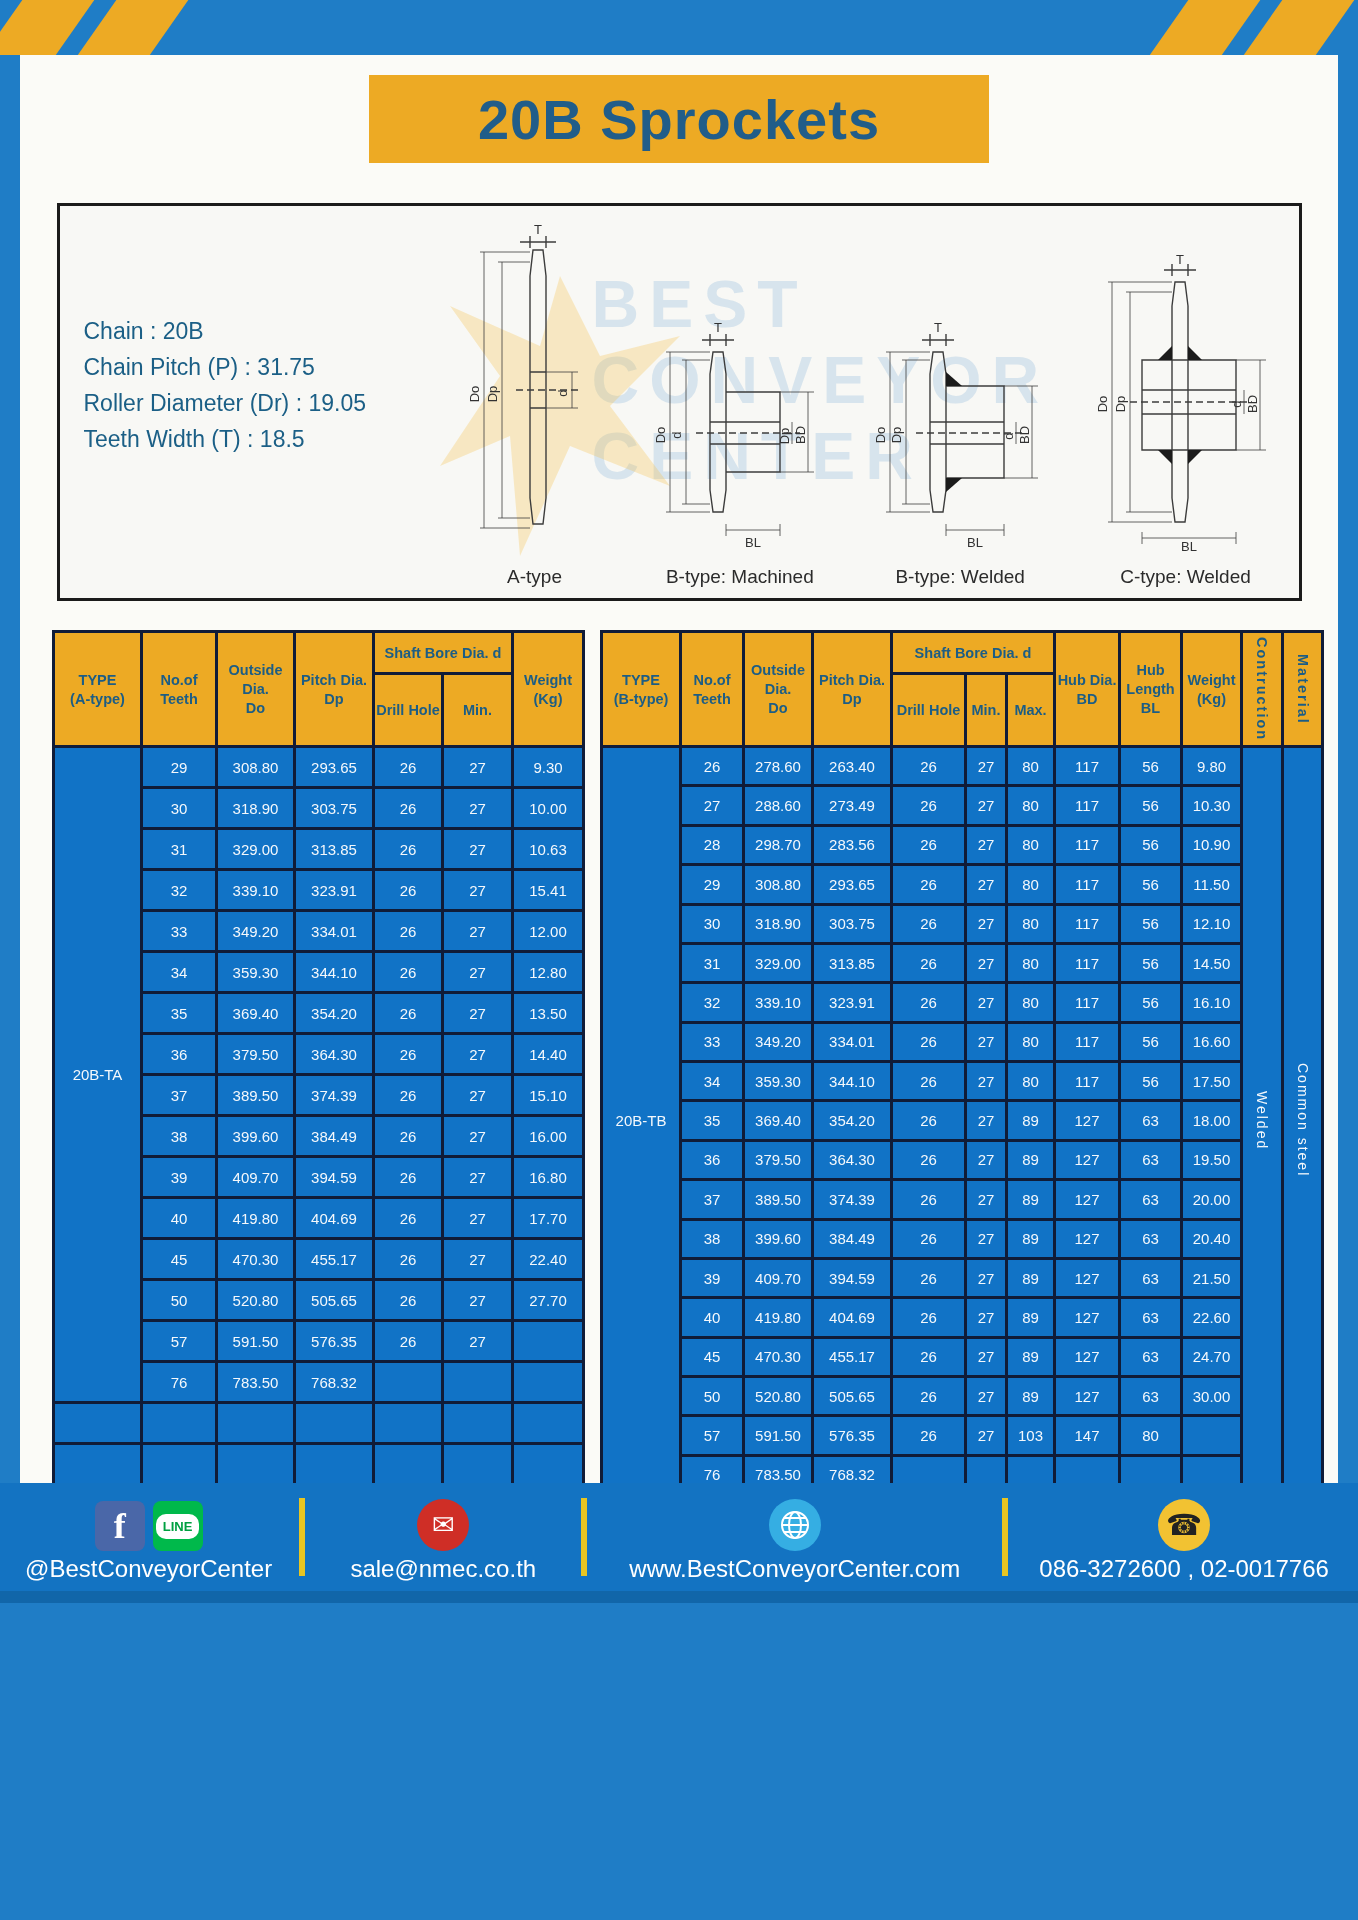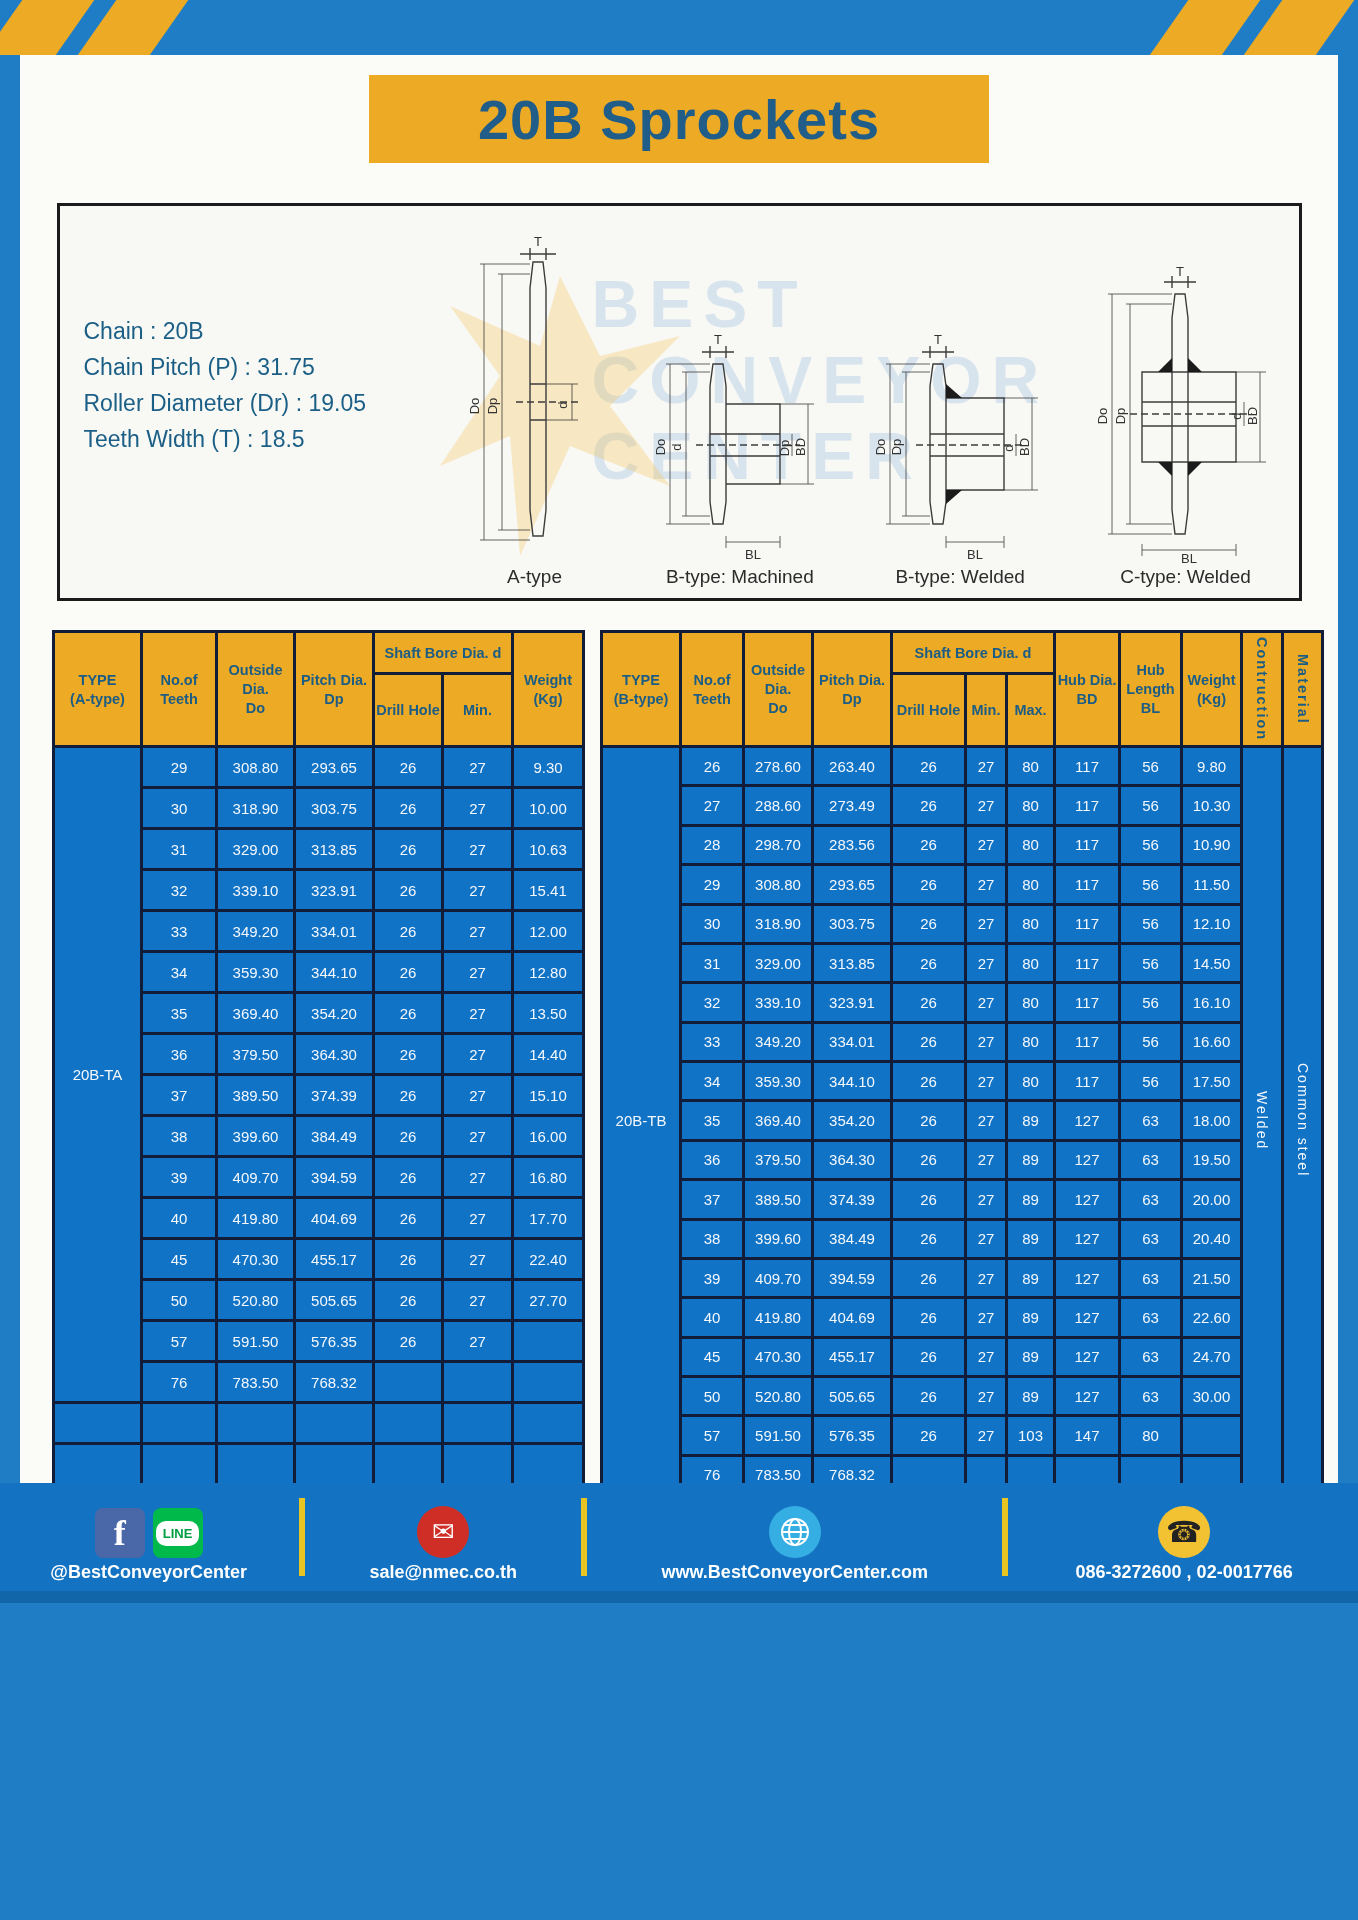"A-type" .draw-label { margin-top: 2px -> 14px }
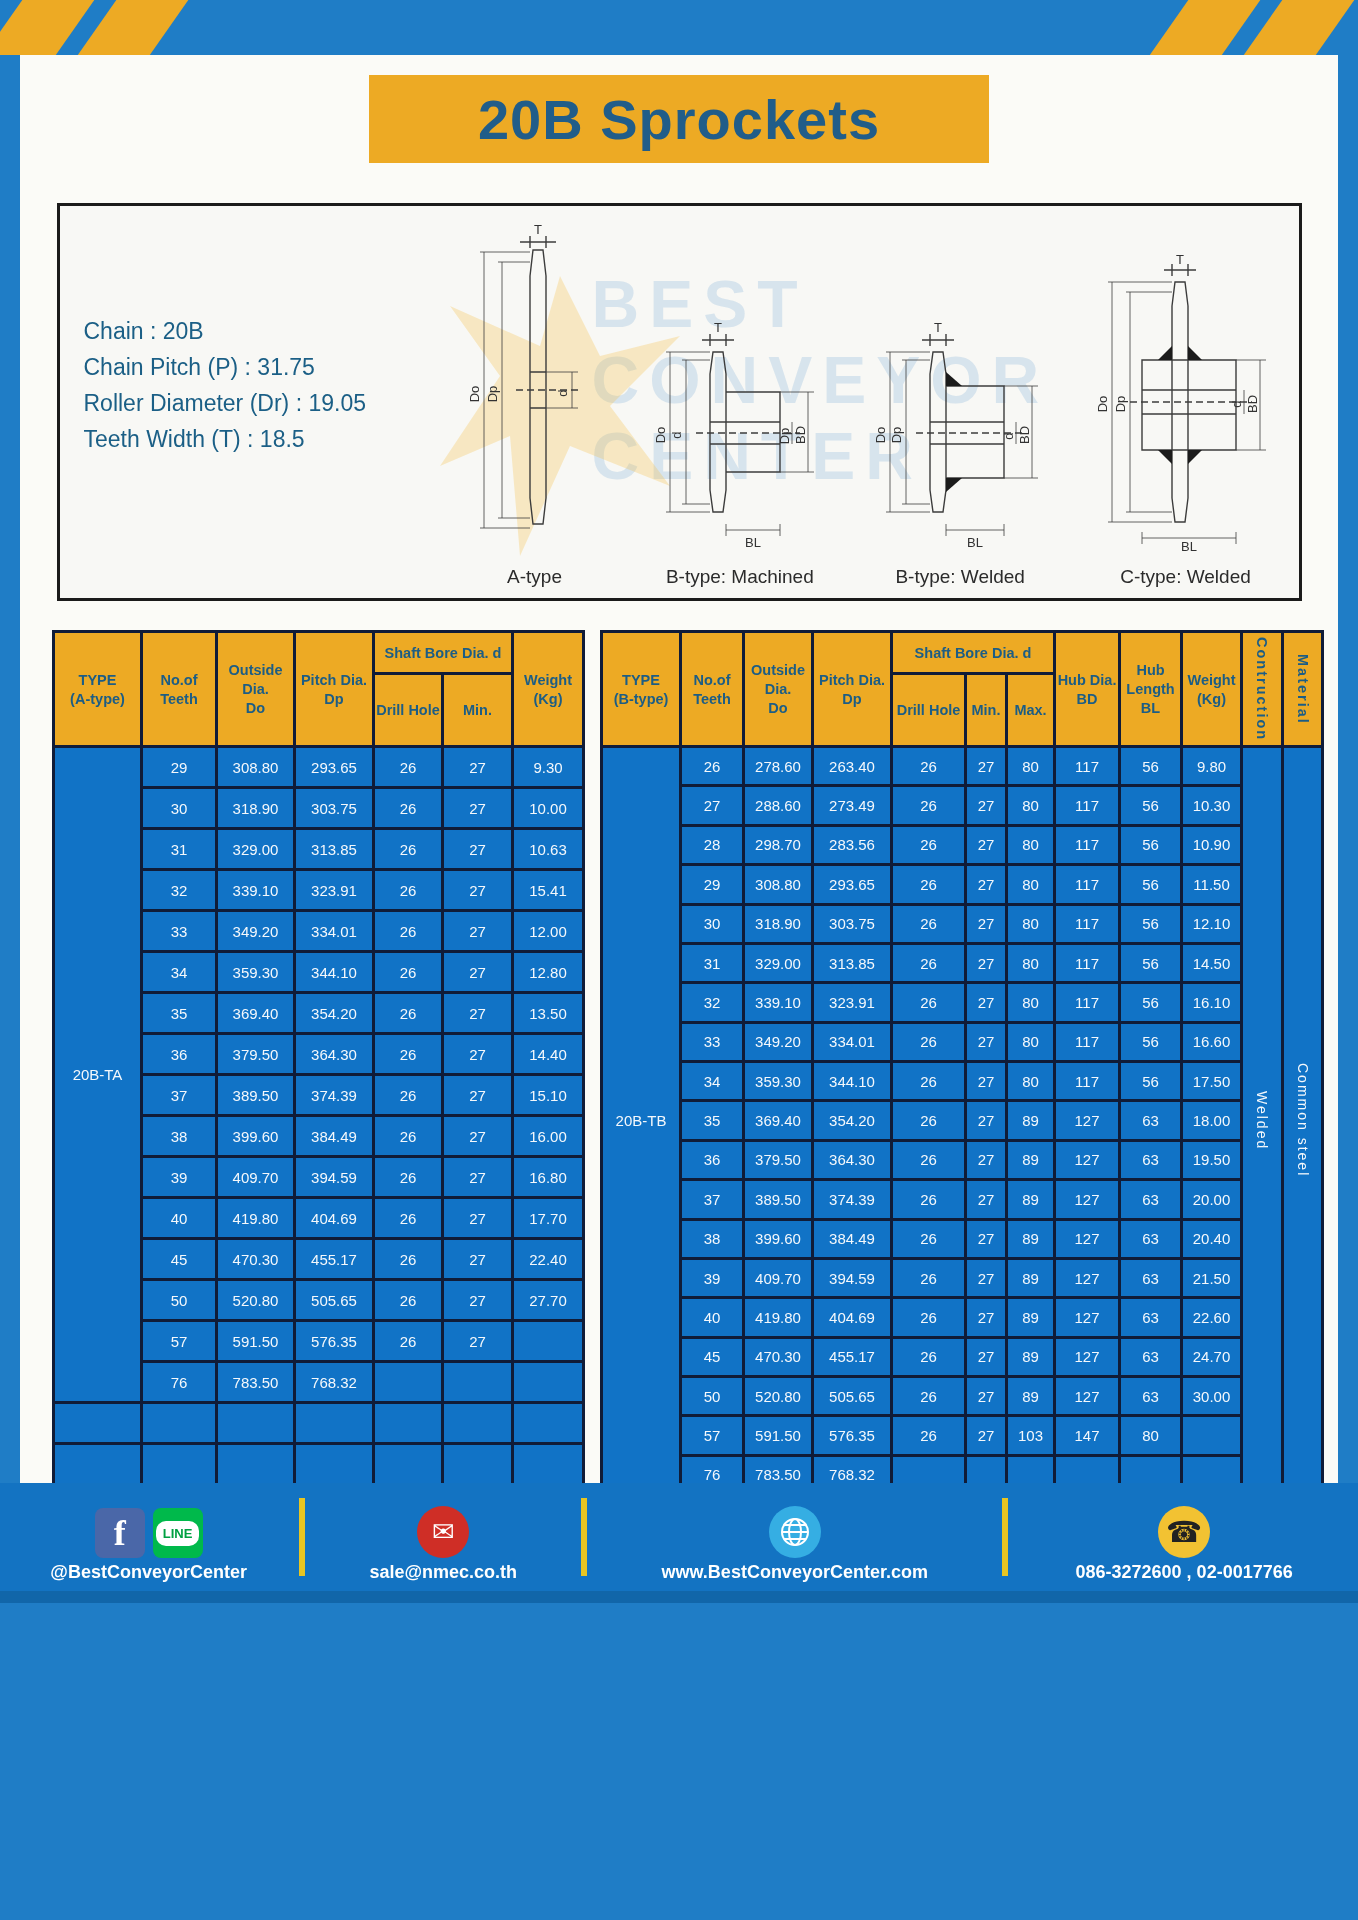"@BestConveyorCenter" .foot-text { font-size: 18px -> 24px; font-weight: bold -> normal }
